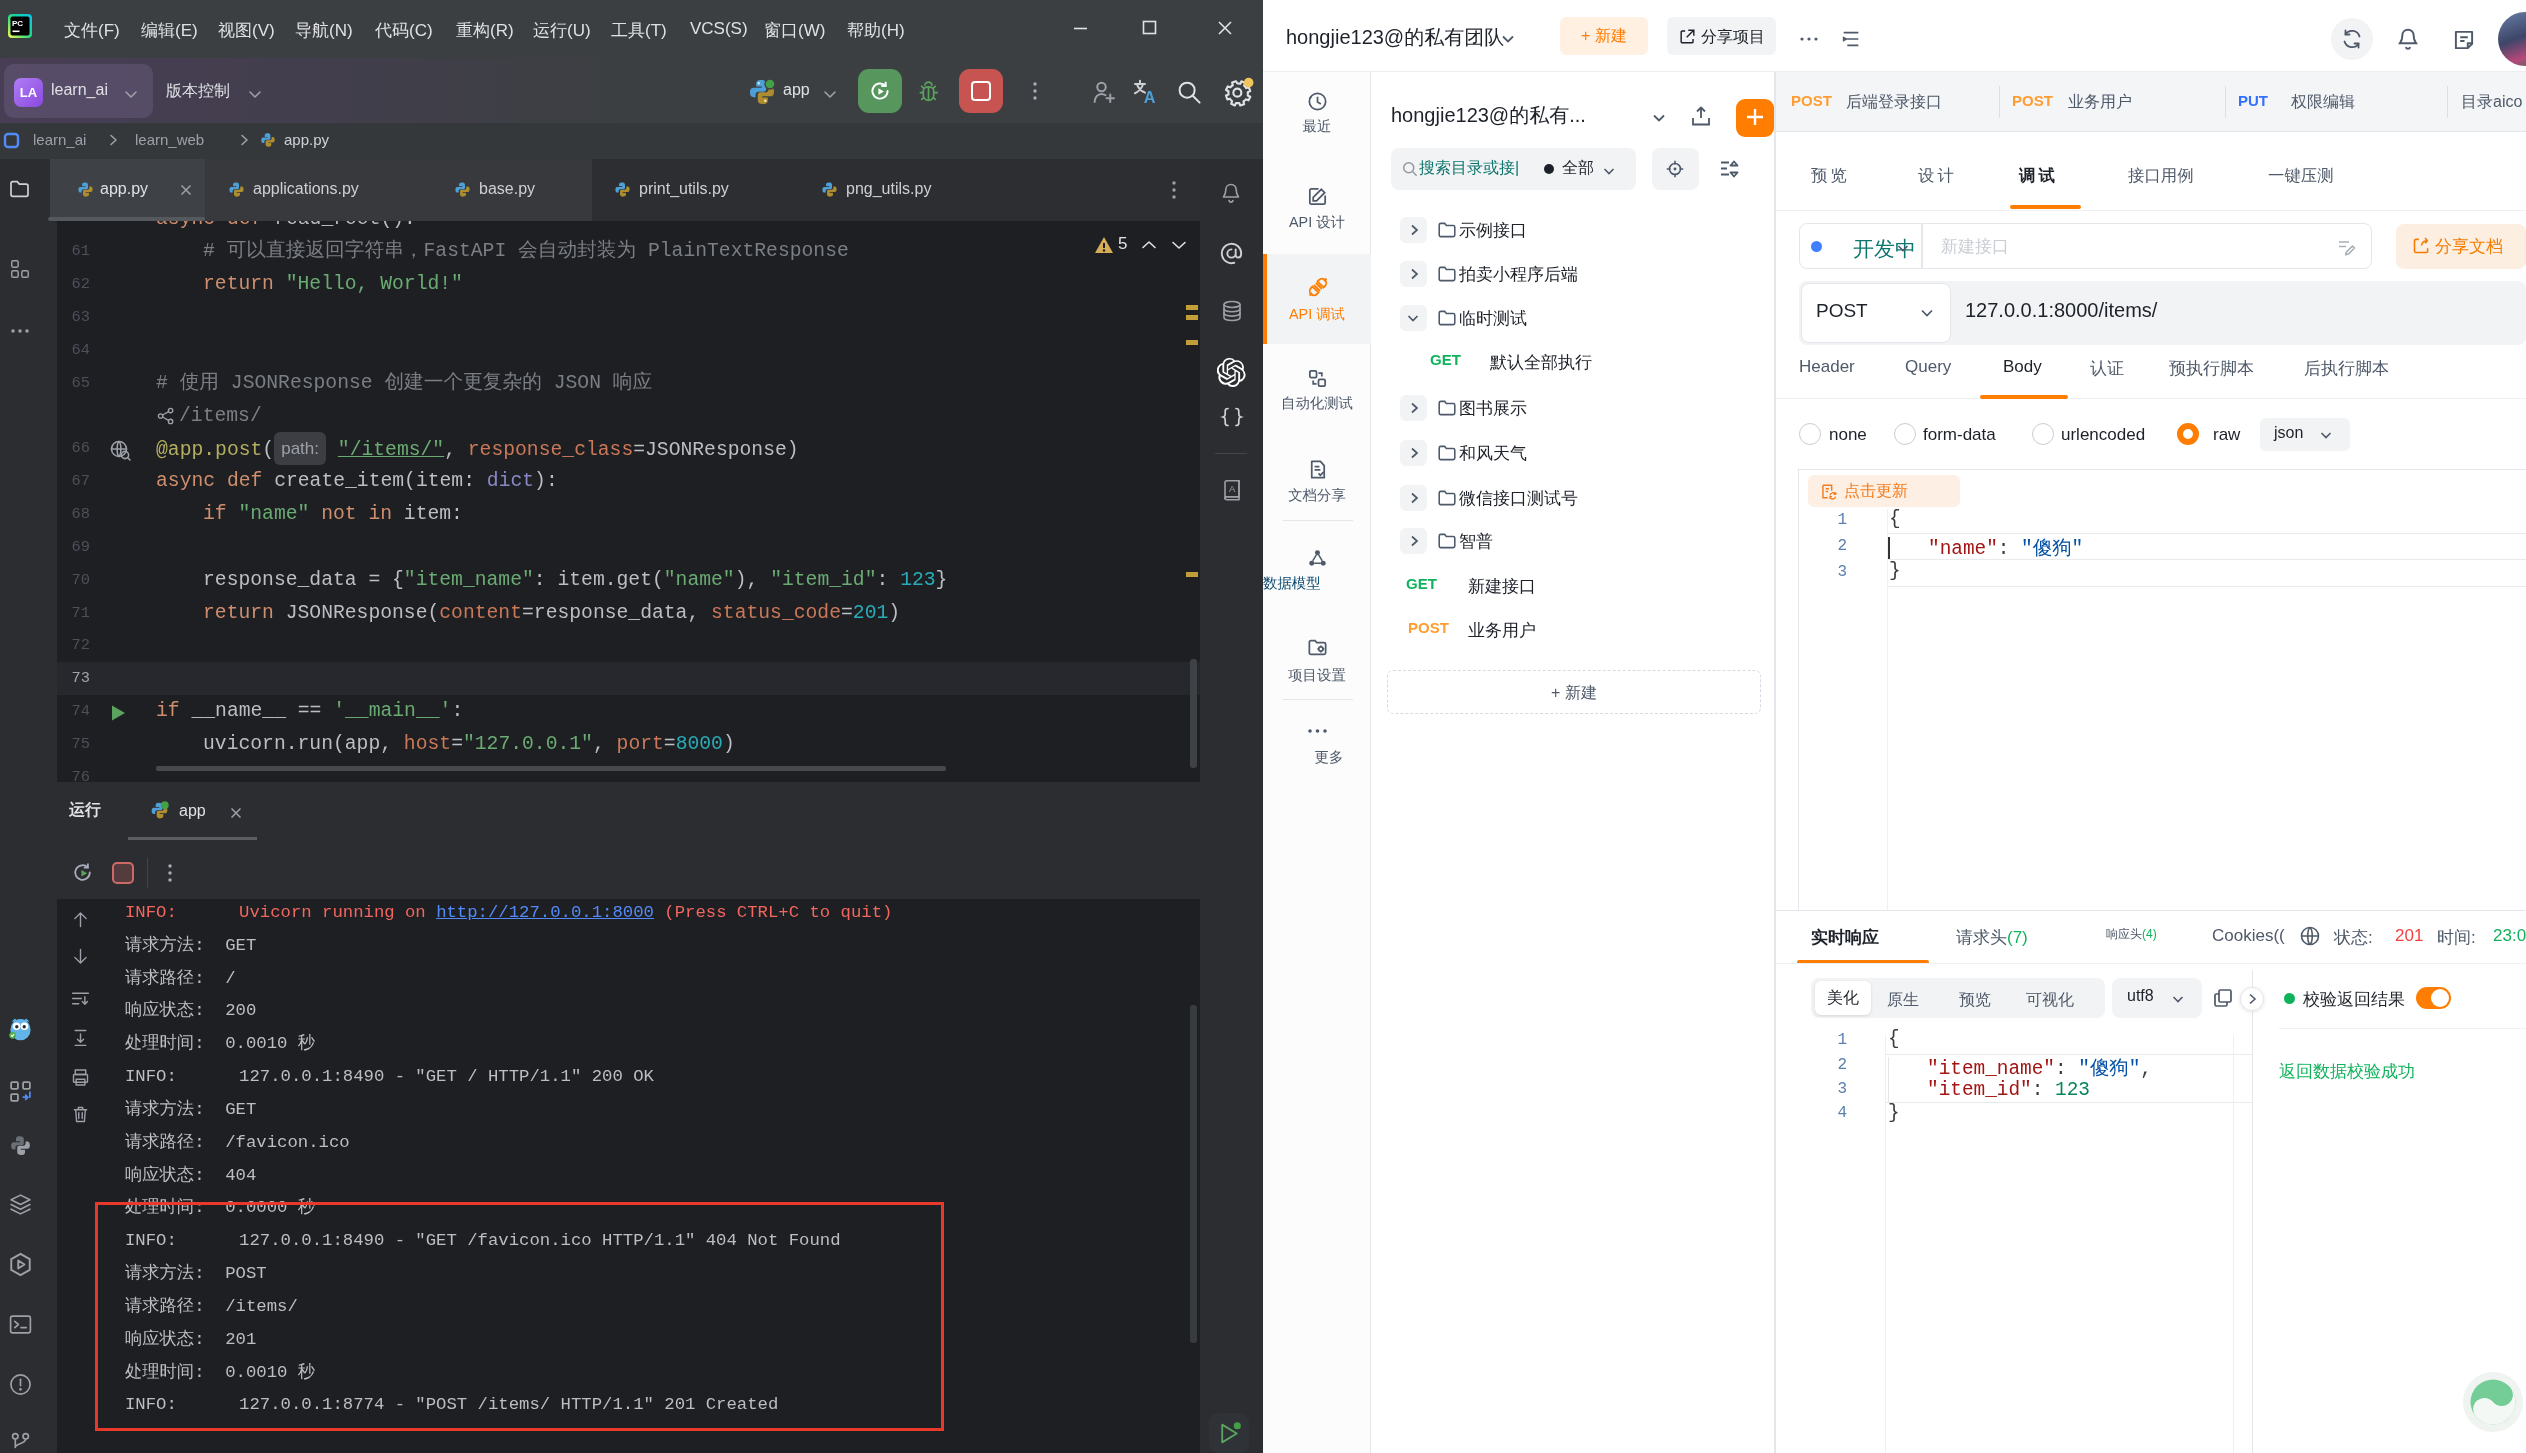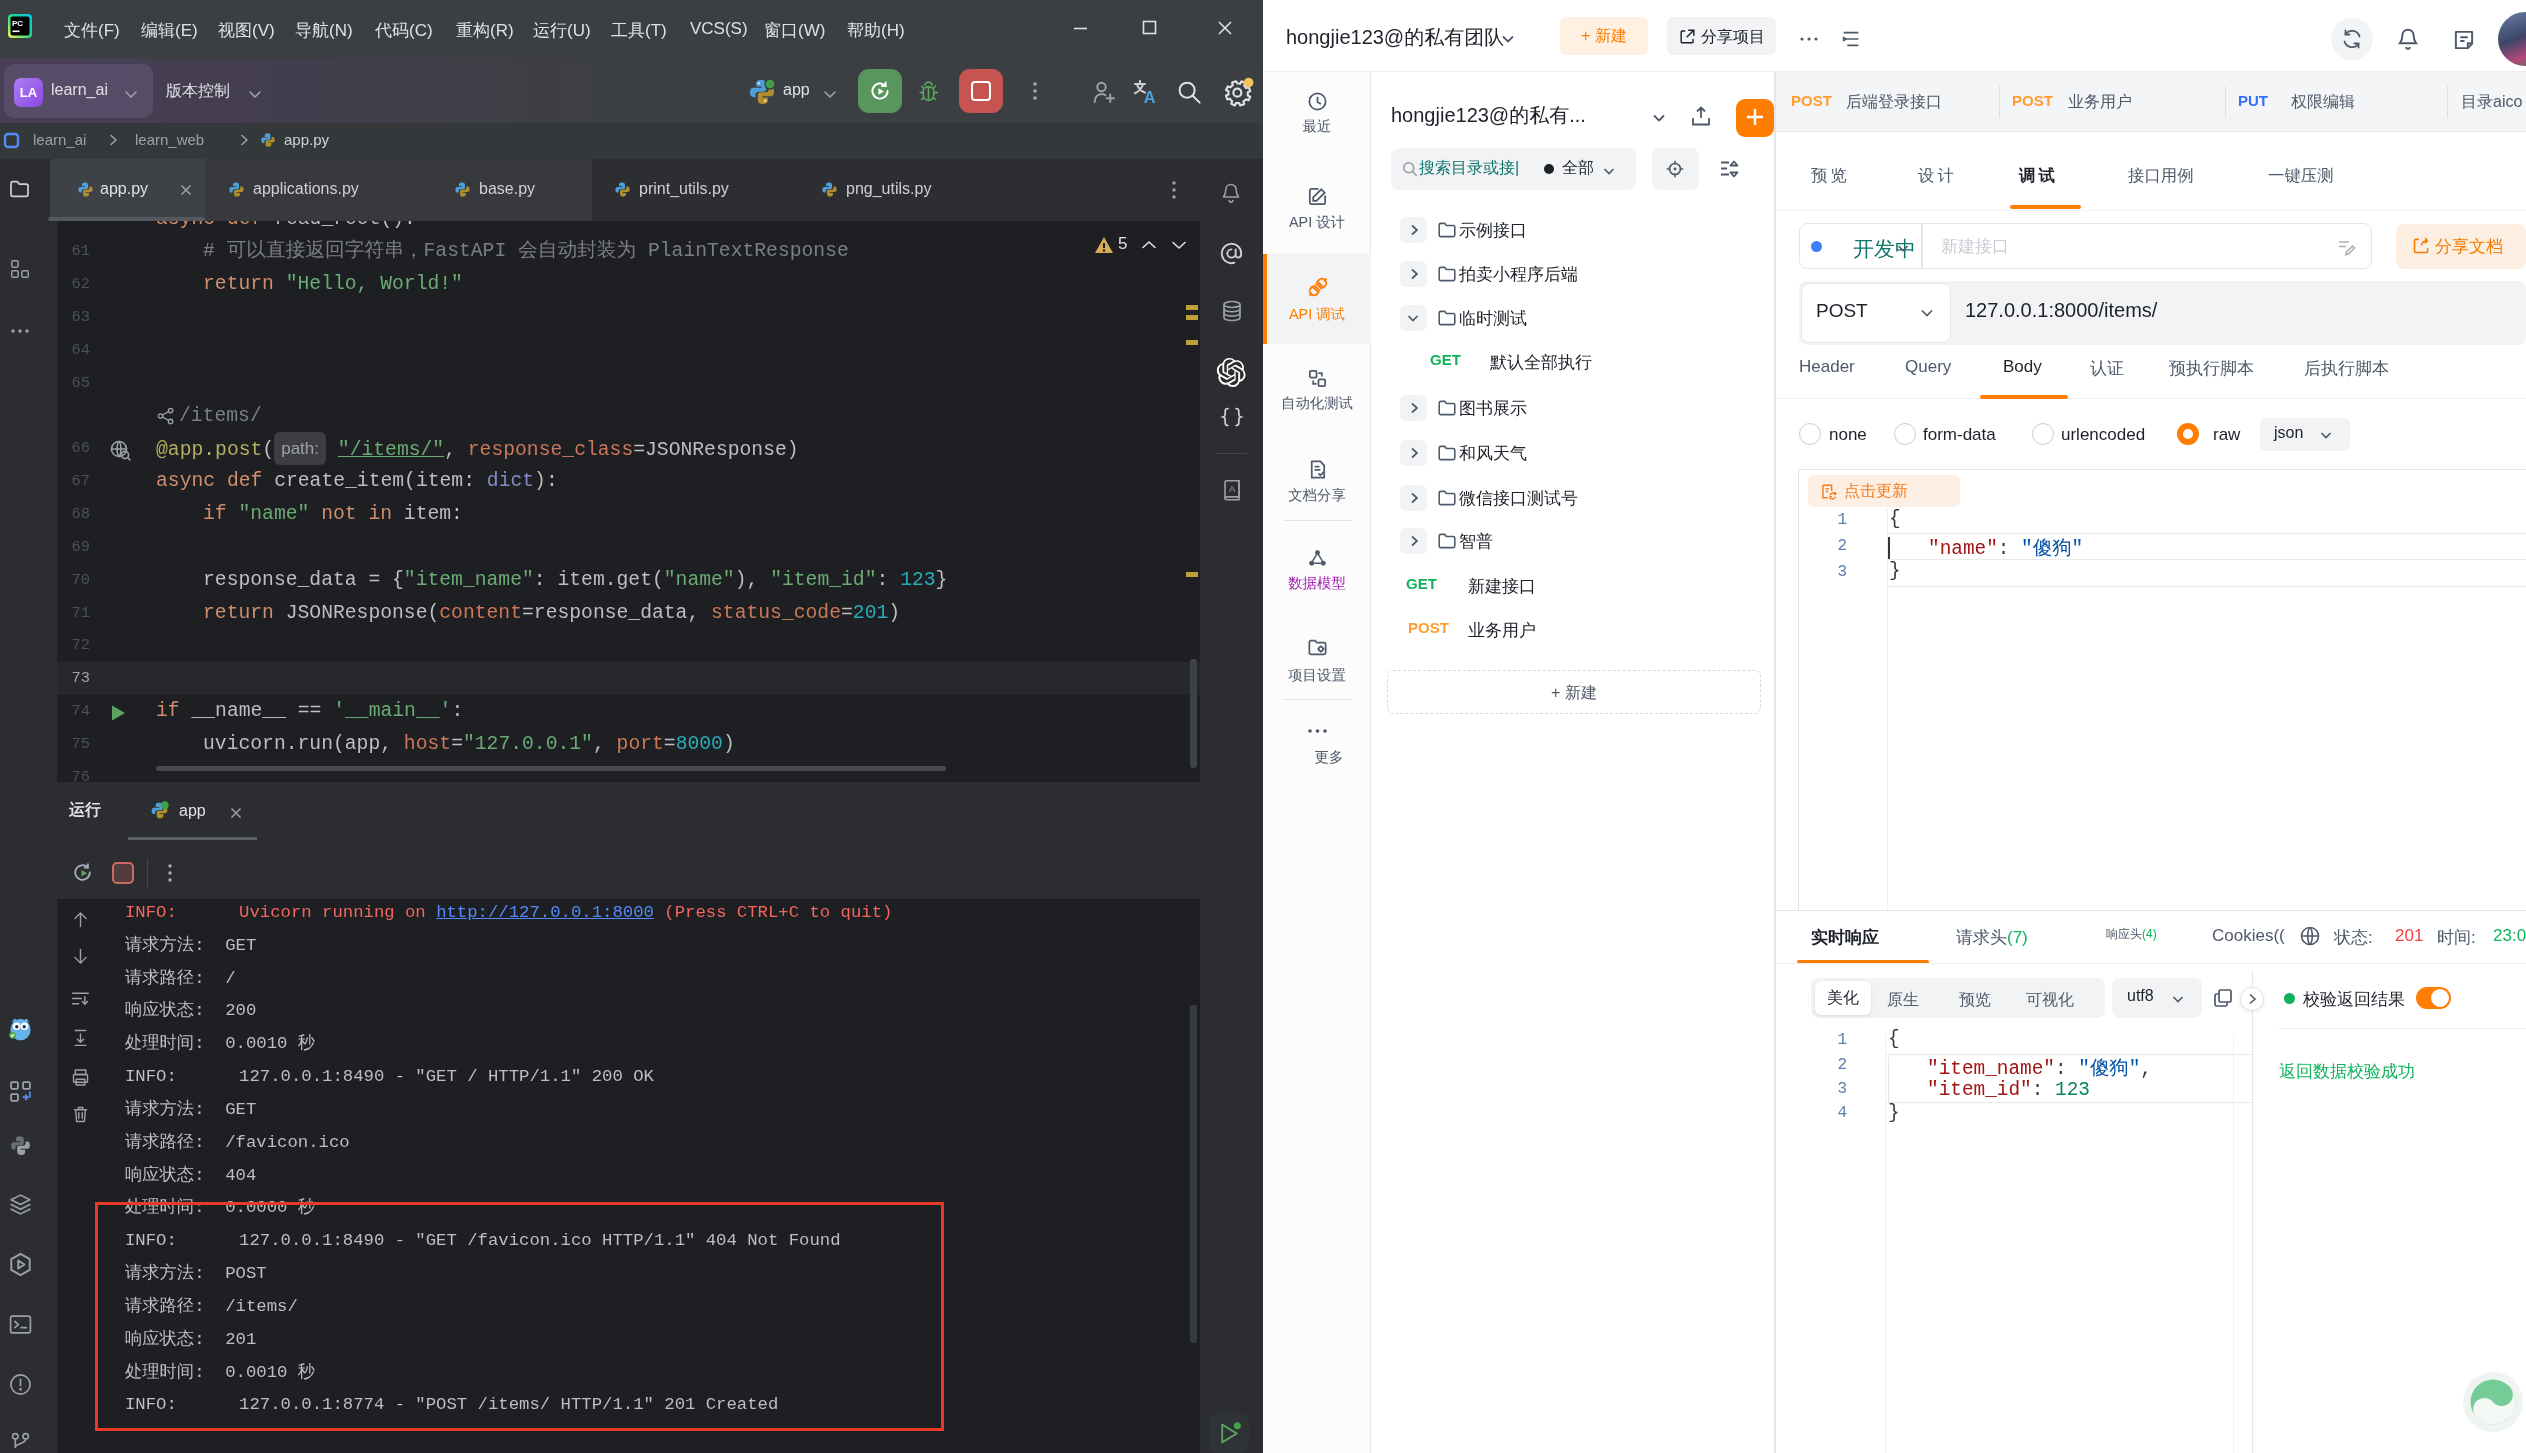"# 使用 JSONResponse 创建一个更复杂的 JSON" div.cl { html: none -> <div><span># 使用 JSONResponse 创建一个更复杂的 JSON 响应</span></div> }
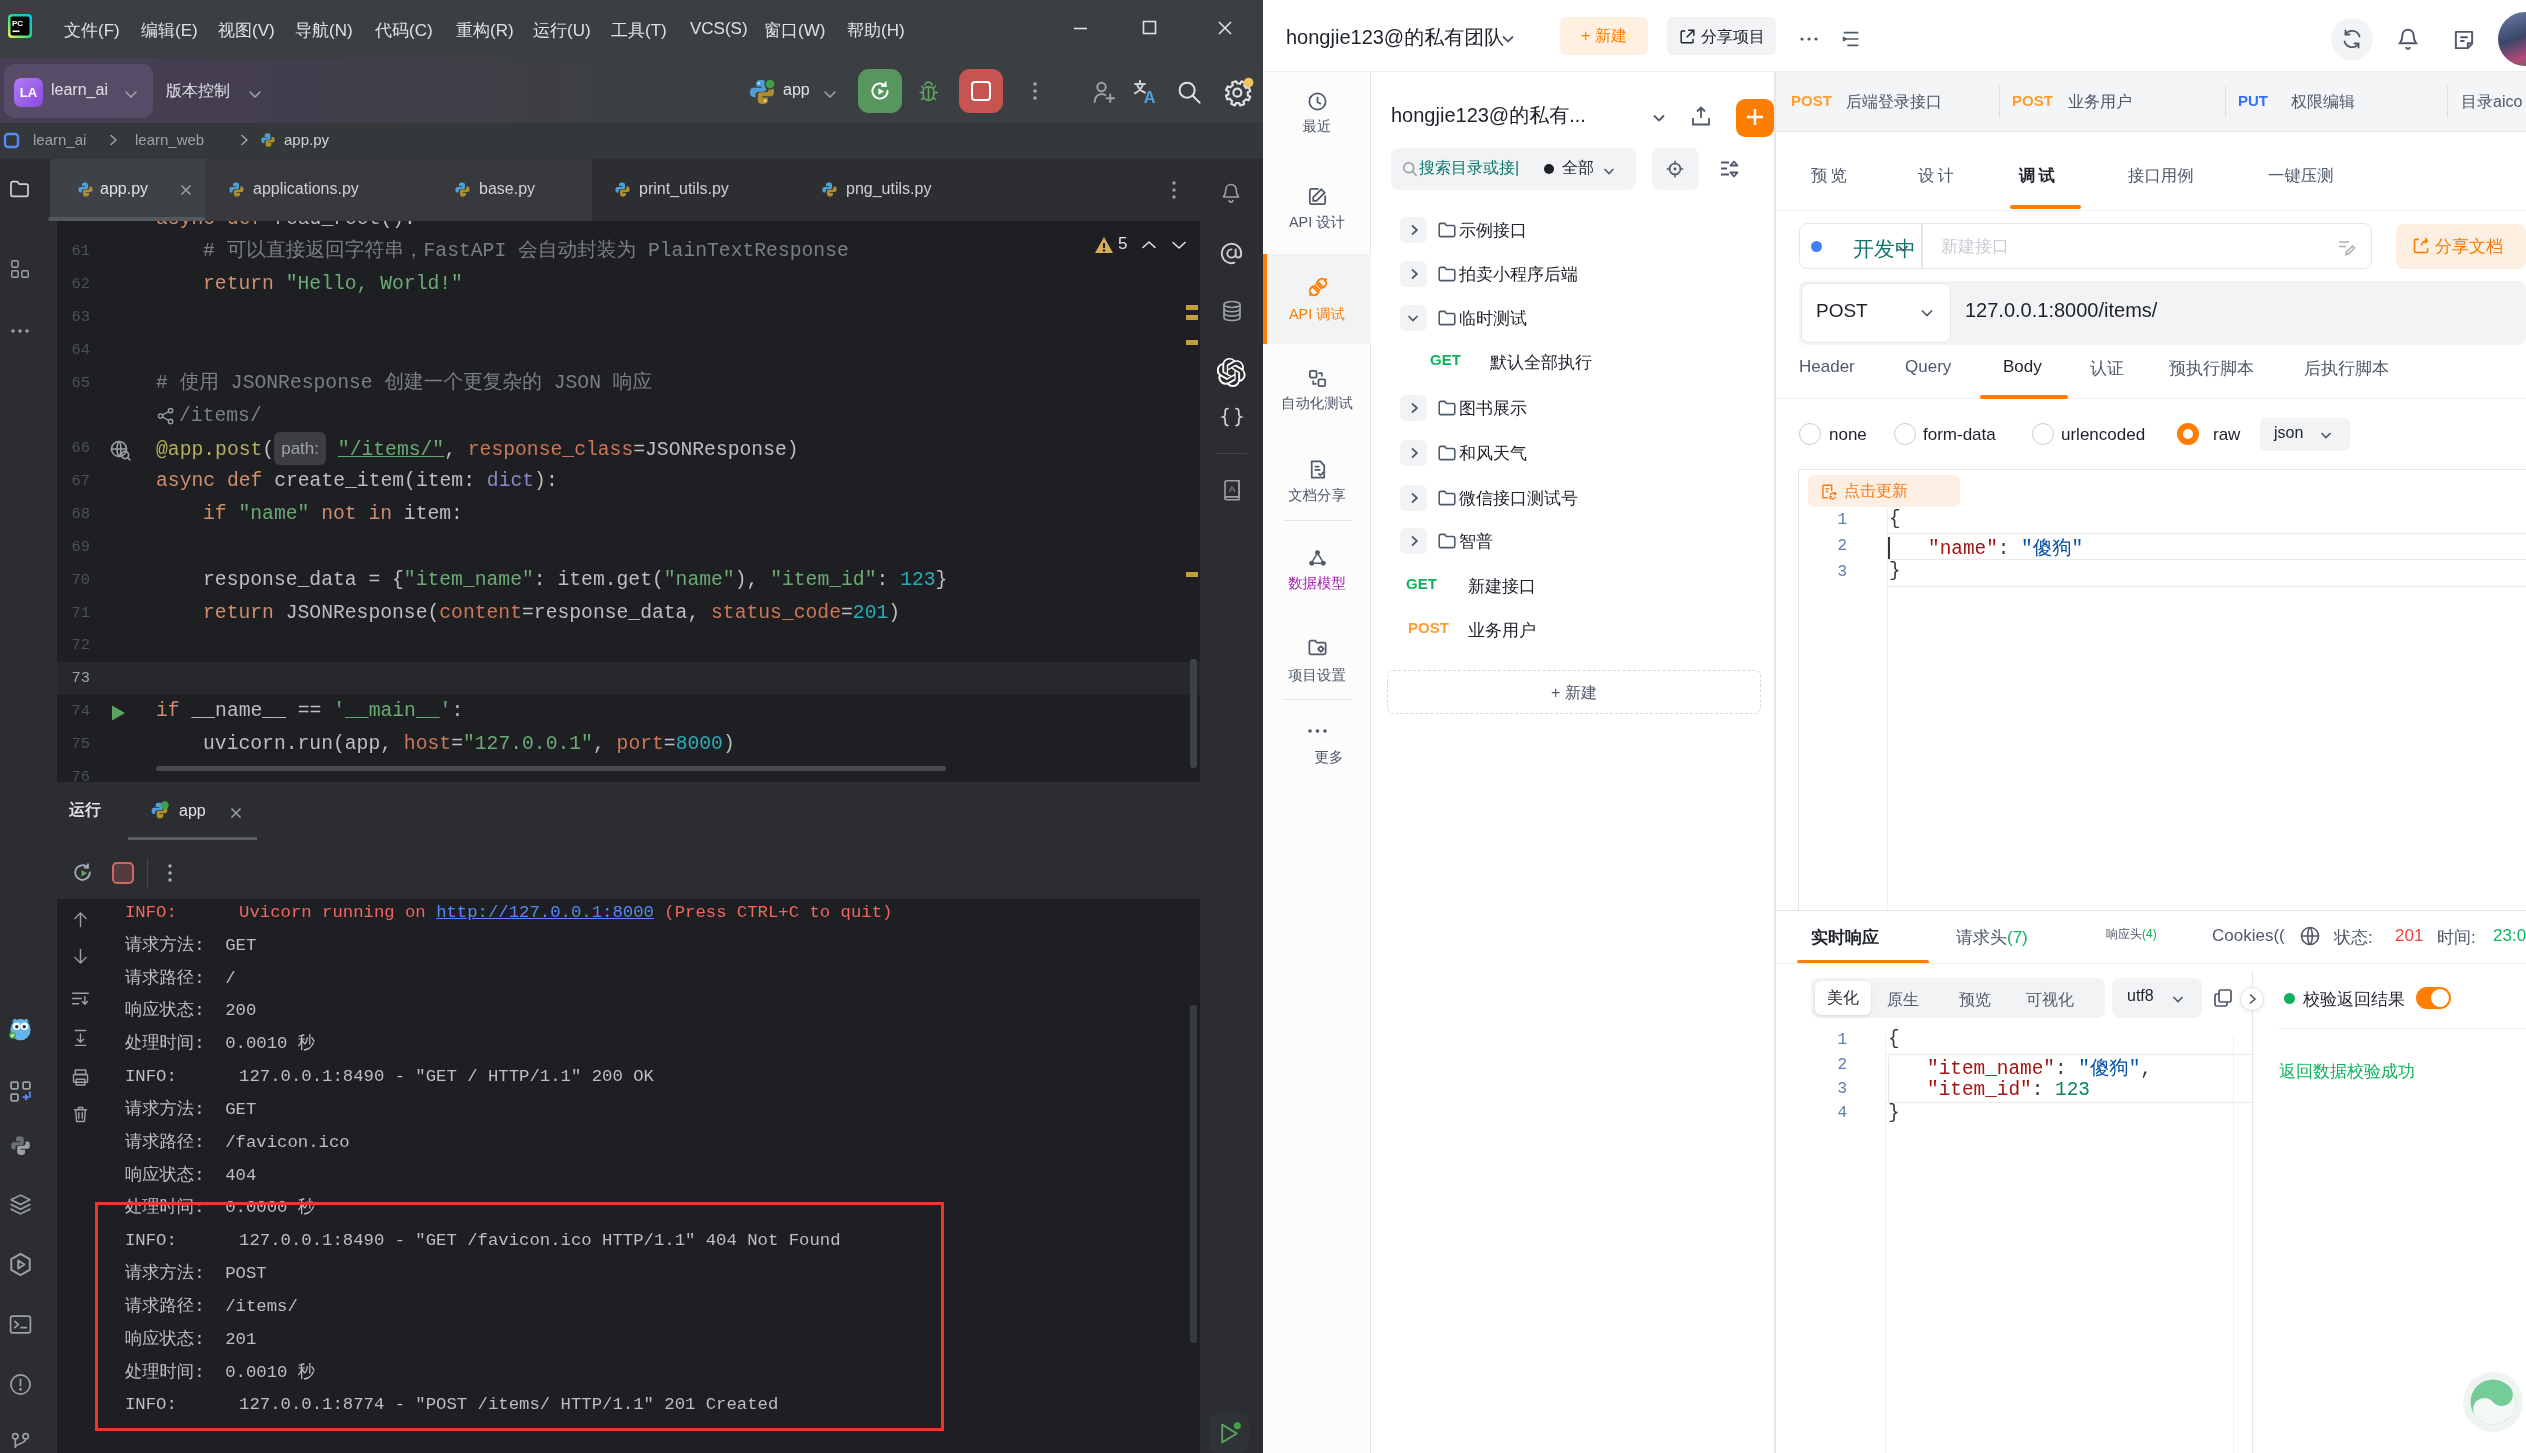"数据模型" div.a { color: #a21caf -> #0c4a6e; text-align: center -> left }
